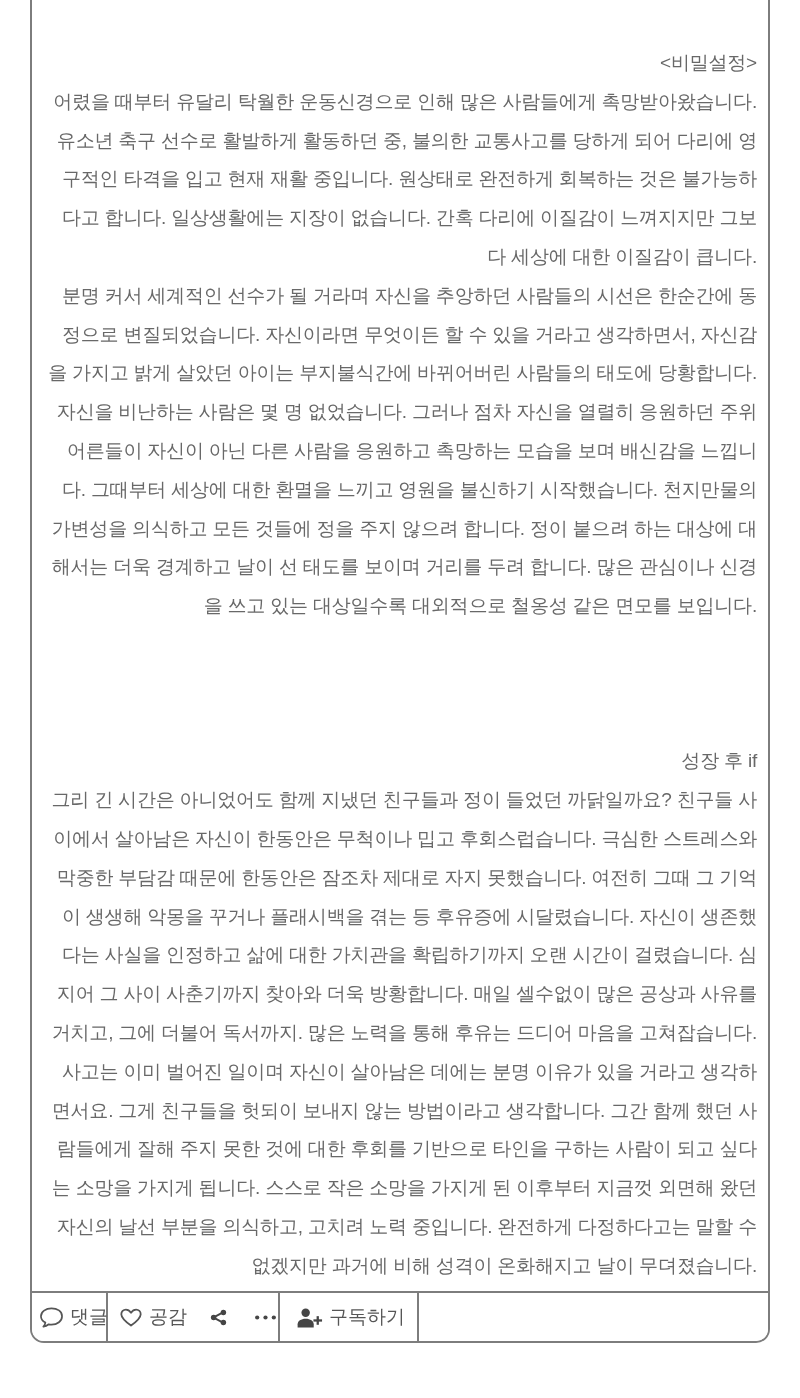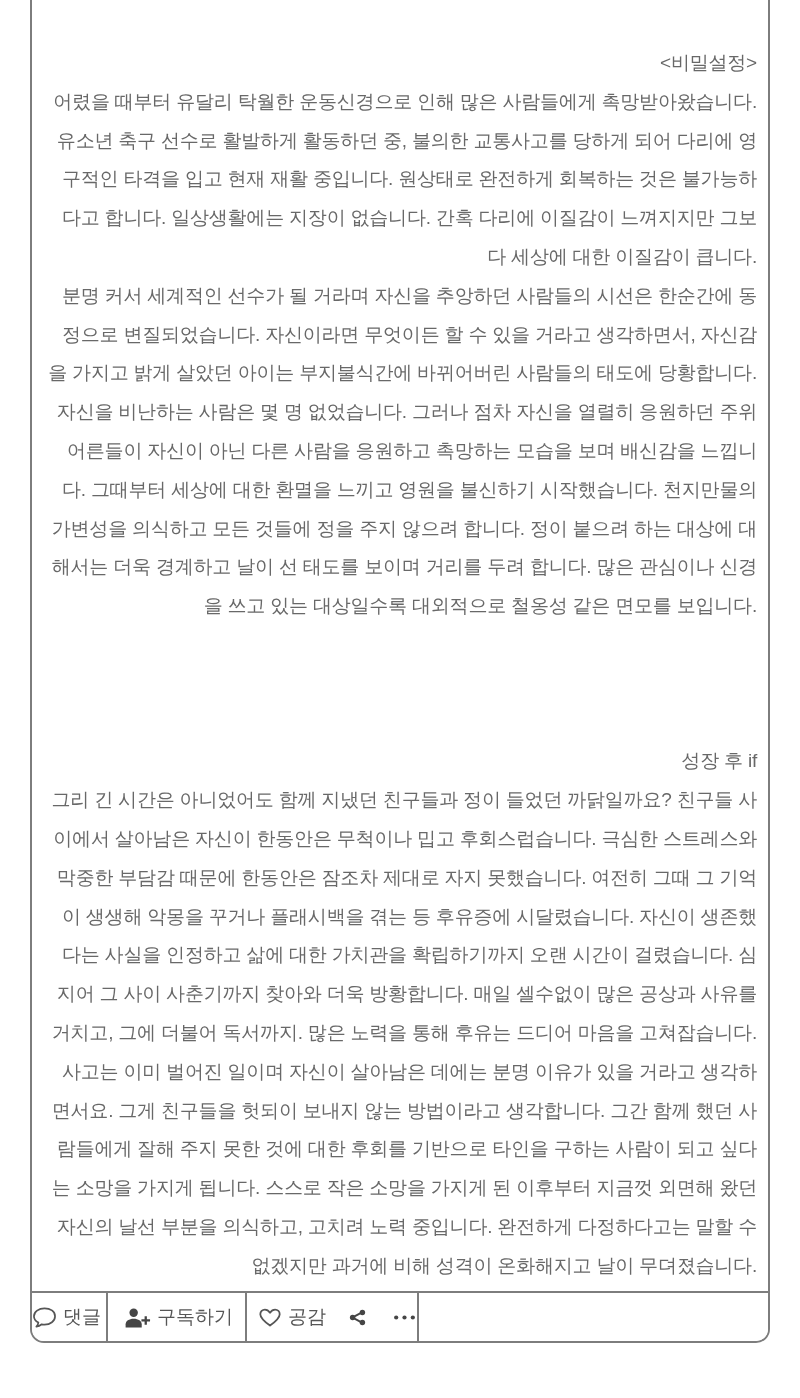"댓글" .cell-comment { padding-left: none -> 7px }
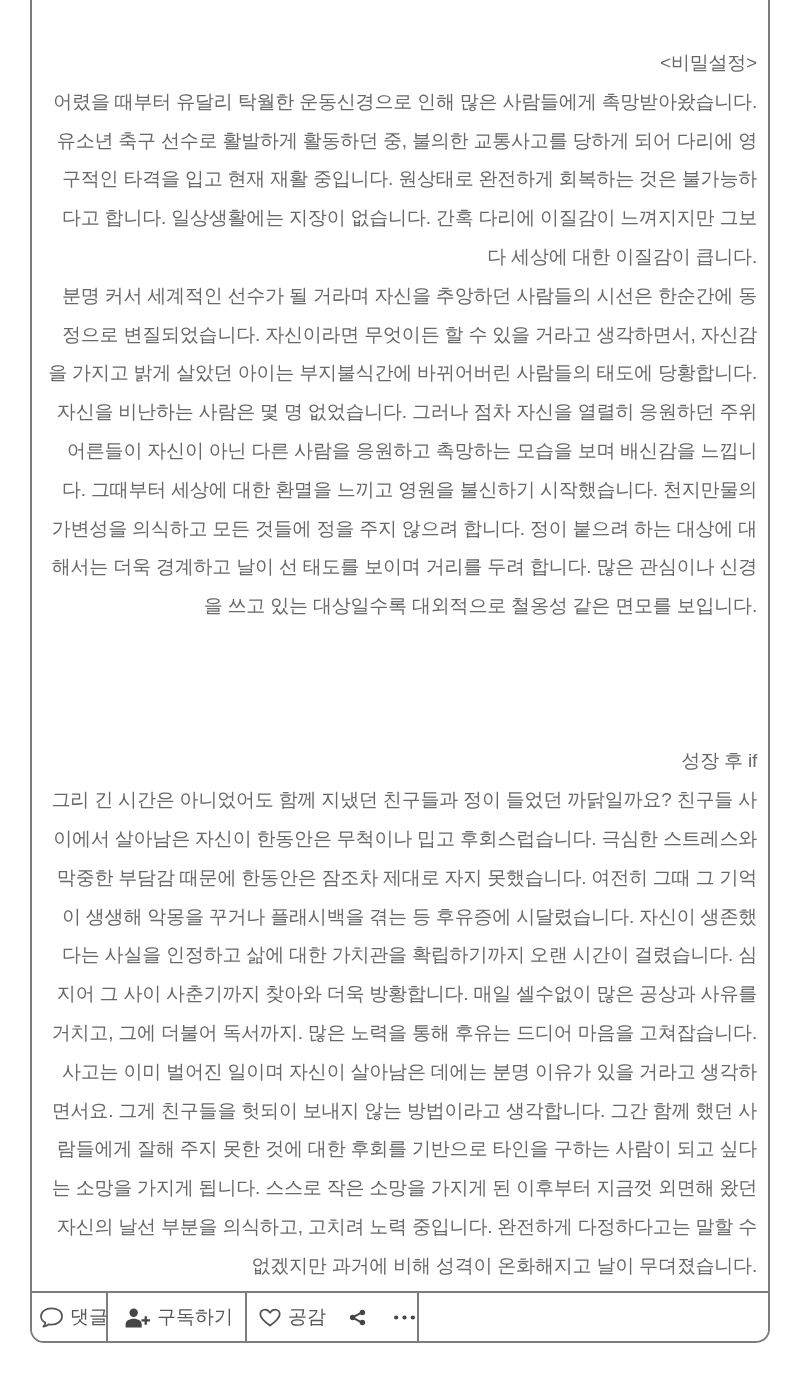"구독하기" div.cell { order: before "공감" -> after "공감" }
